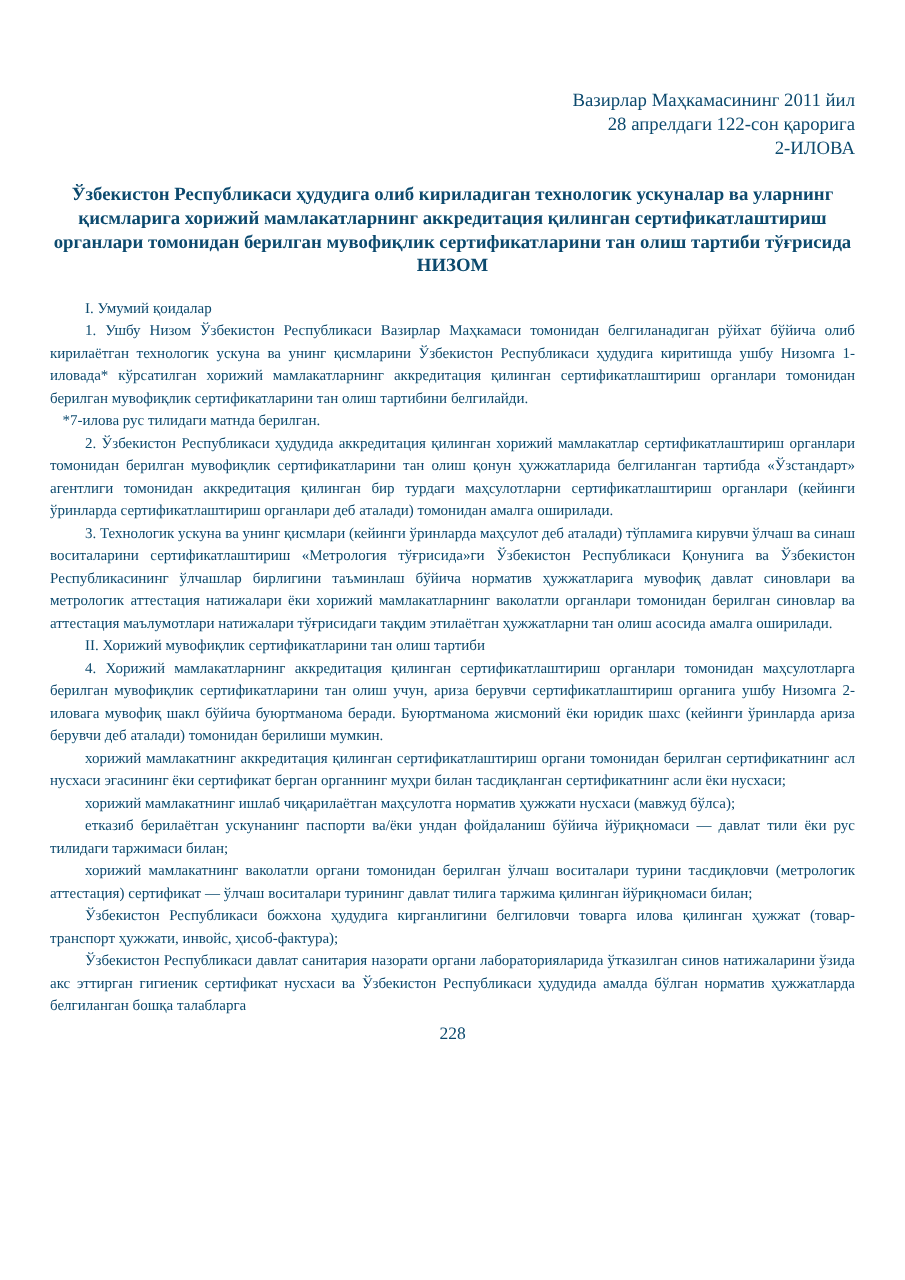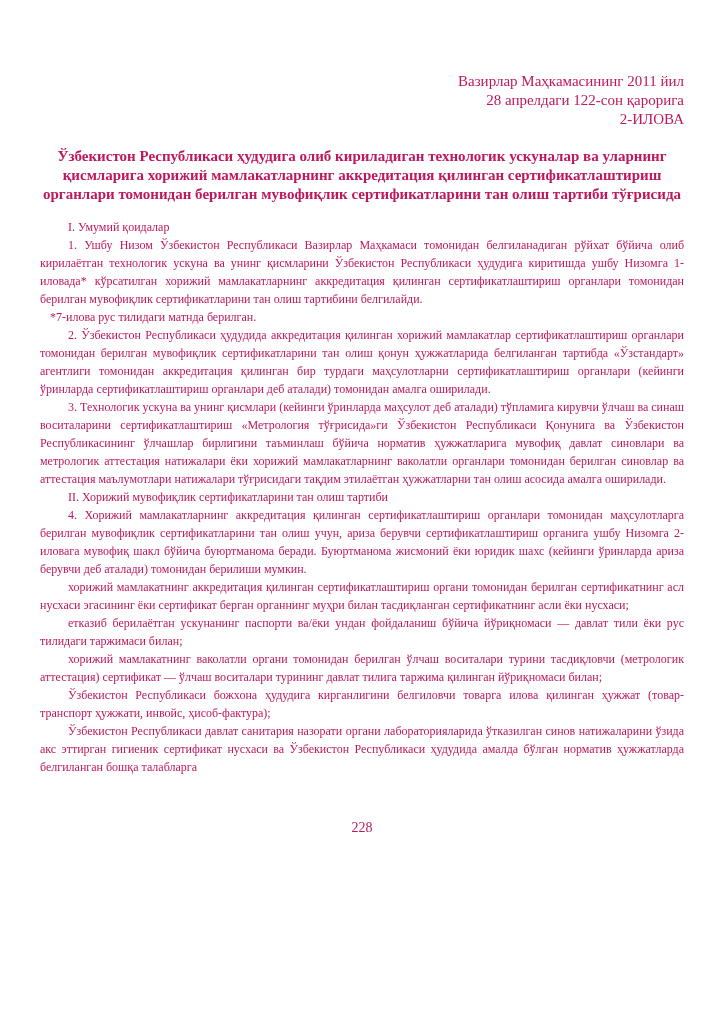"Вазирлар Маҳкамасининг 2011 йил" .page { color: #be185d -> #0c4a6e }
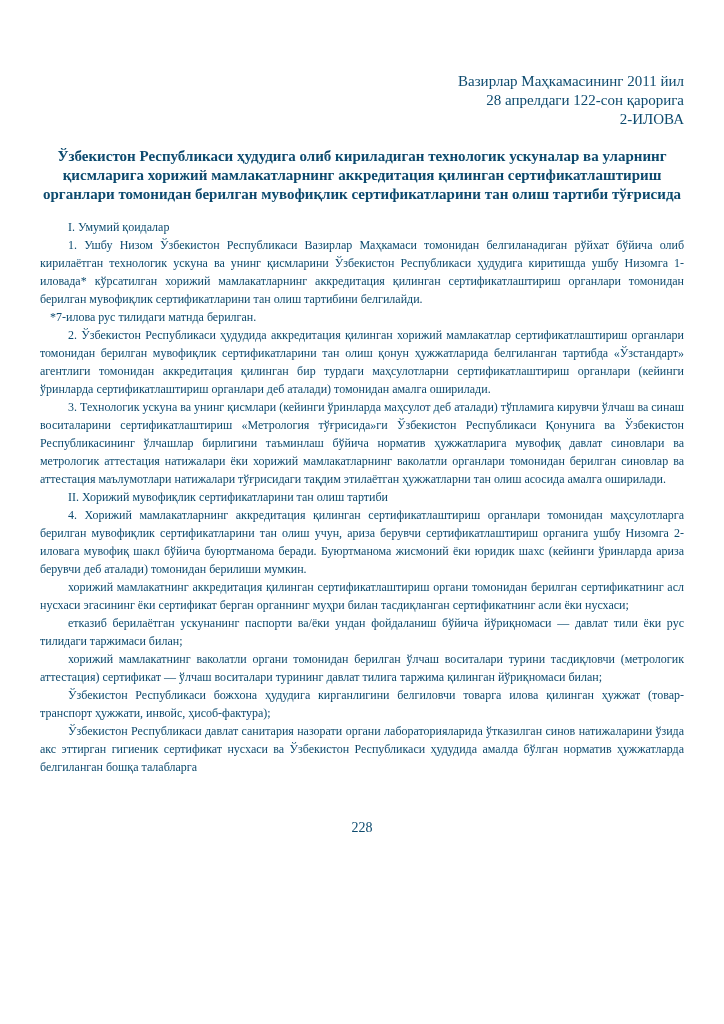"НИЗОМ" div.title-type { html: none -> <div>НИЗОМ</div> }
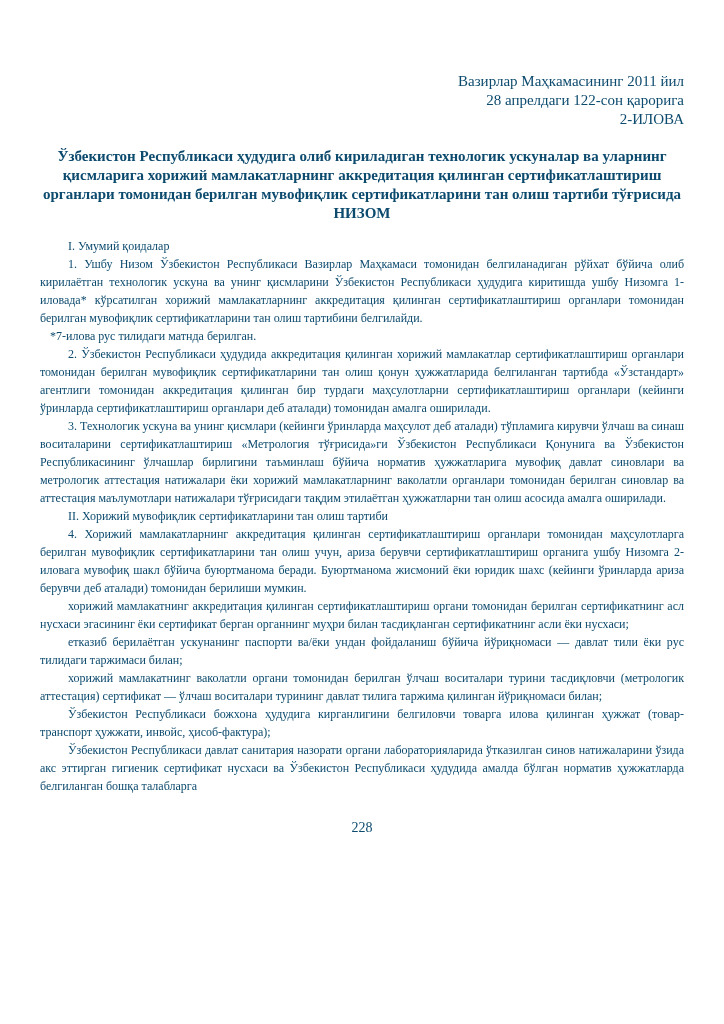"хорижий мамлакатнинг ишлаб чиқарилаётган" p { html: none -> <p>хорижий мамлакатнинг ишлаб чиқарилаётган маҳсулотга норматив ҳужжати нусхаси (мавжуд бўлса);</p> }
